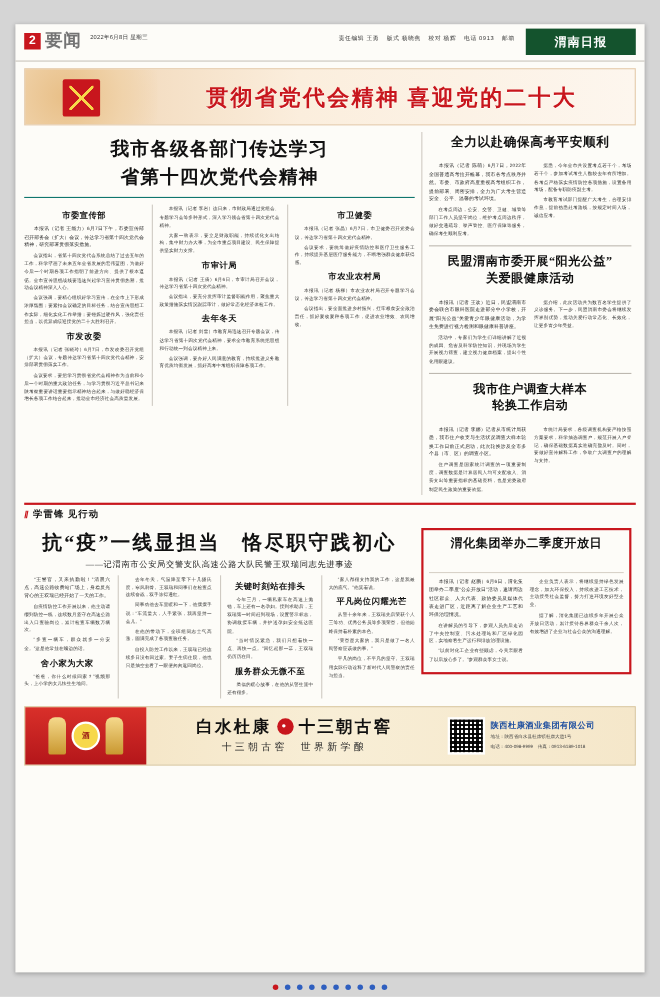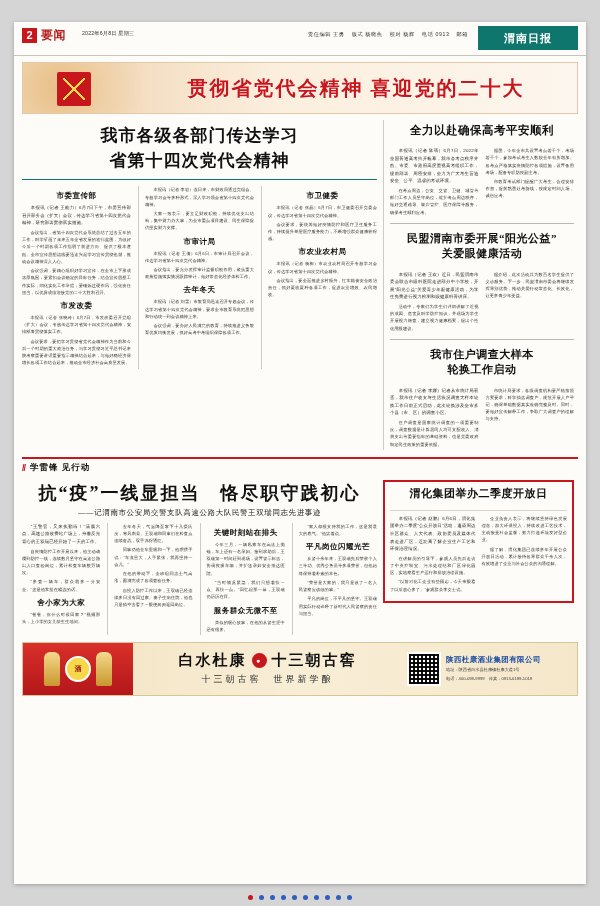"要闻" .folio-label { color: #b91c1c -> #737373; font-size: 12px -> 16px }
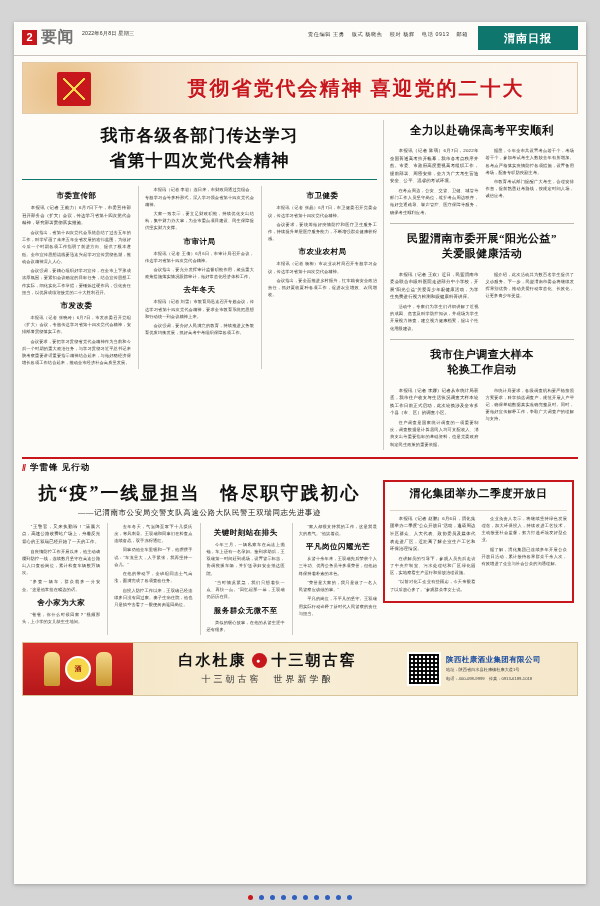"渭南日报" .nameplate { background: #0f766e -> #14532d }
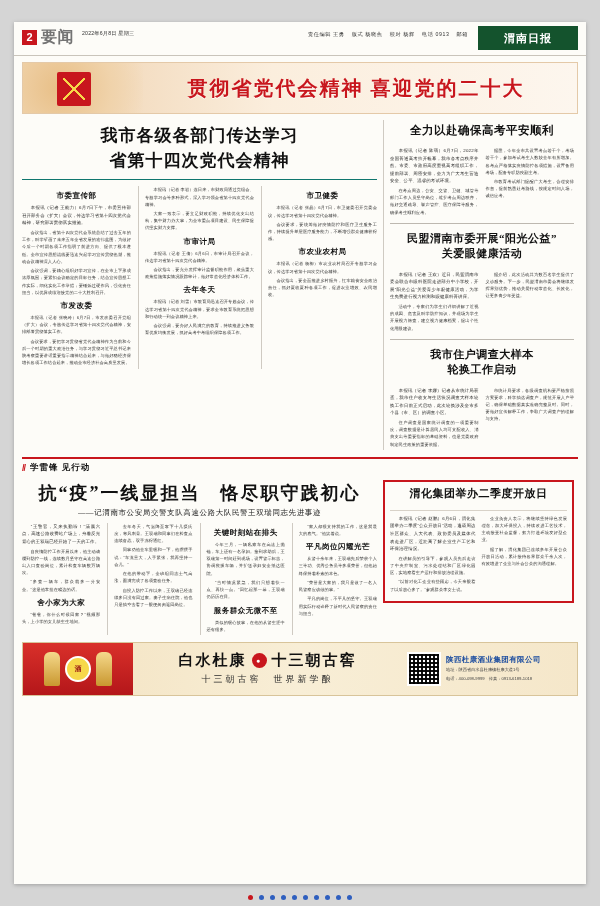"渭化集团举办二季度开放日" .boxed-head { padding-bottom: 9px -> 19px }
